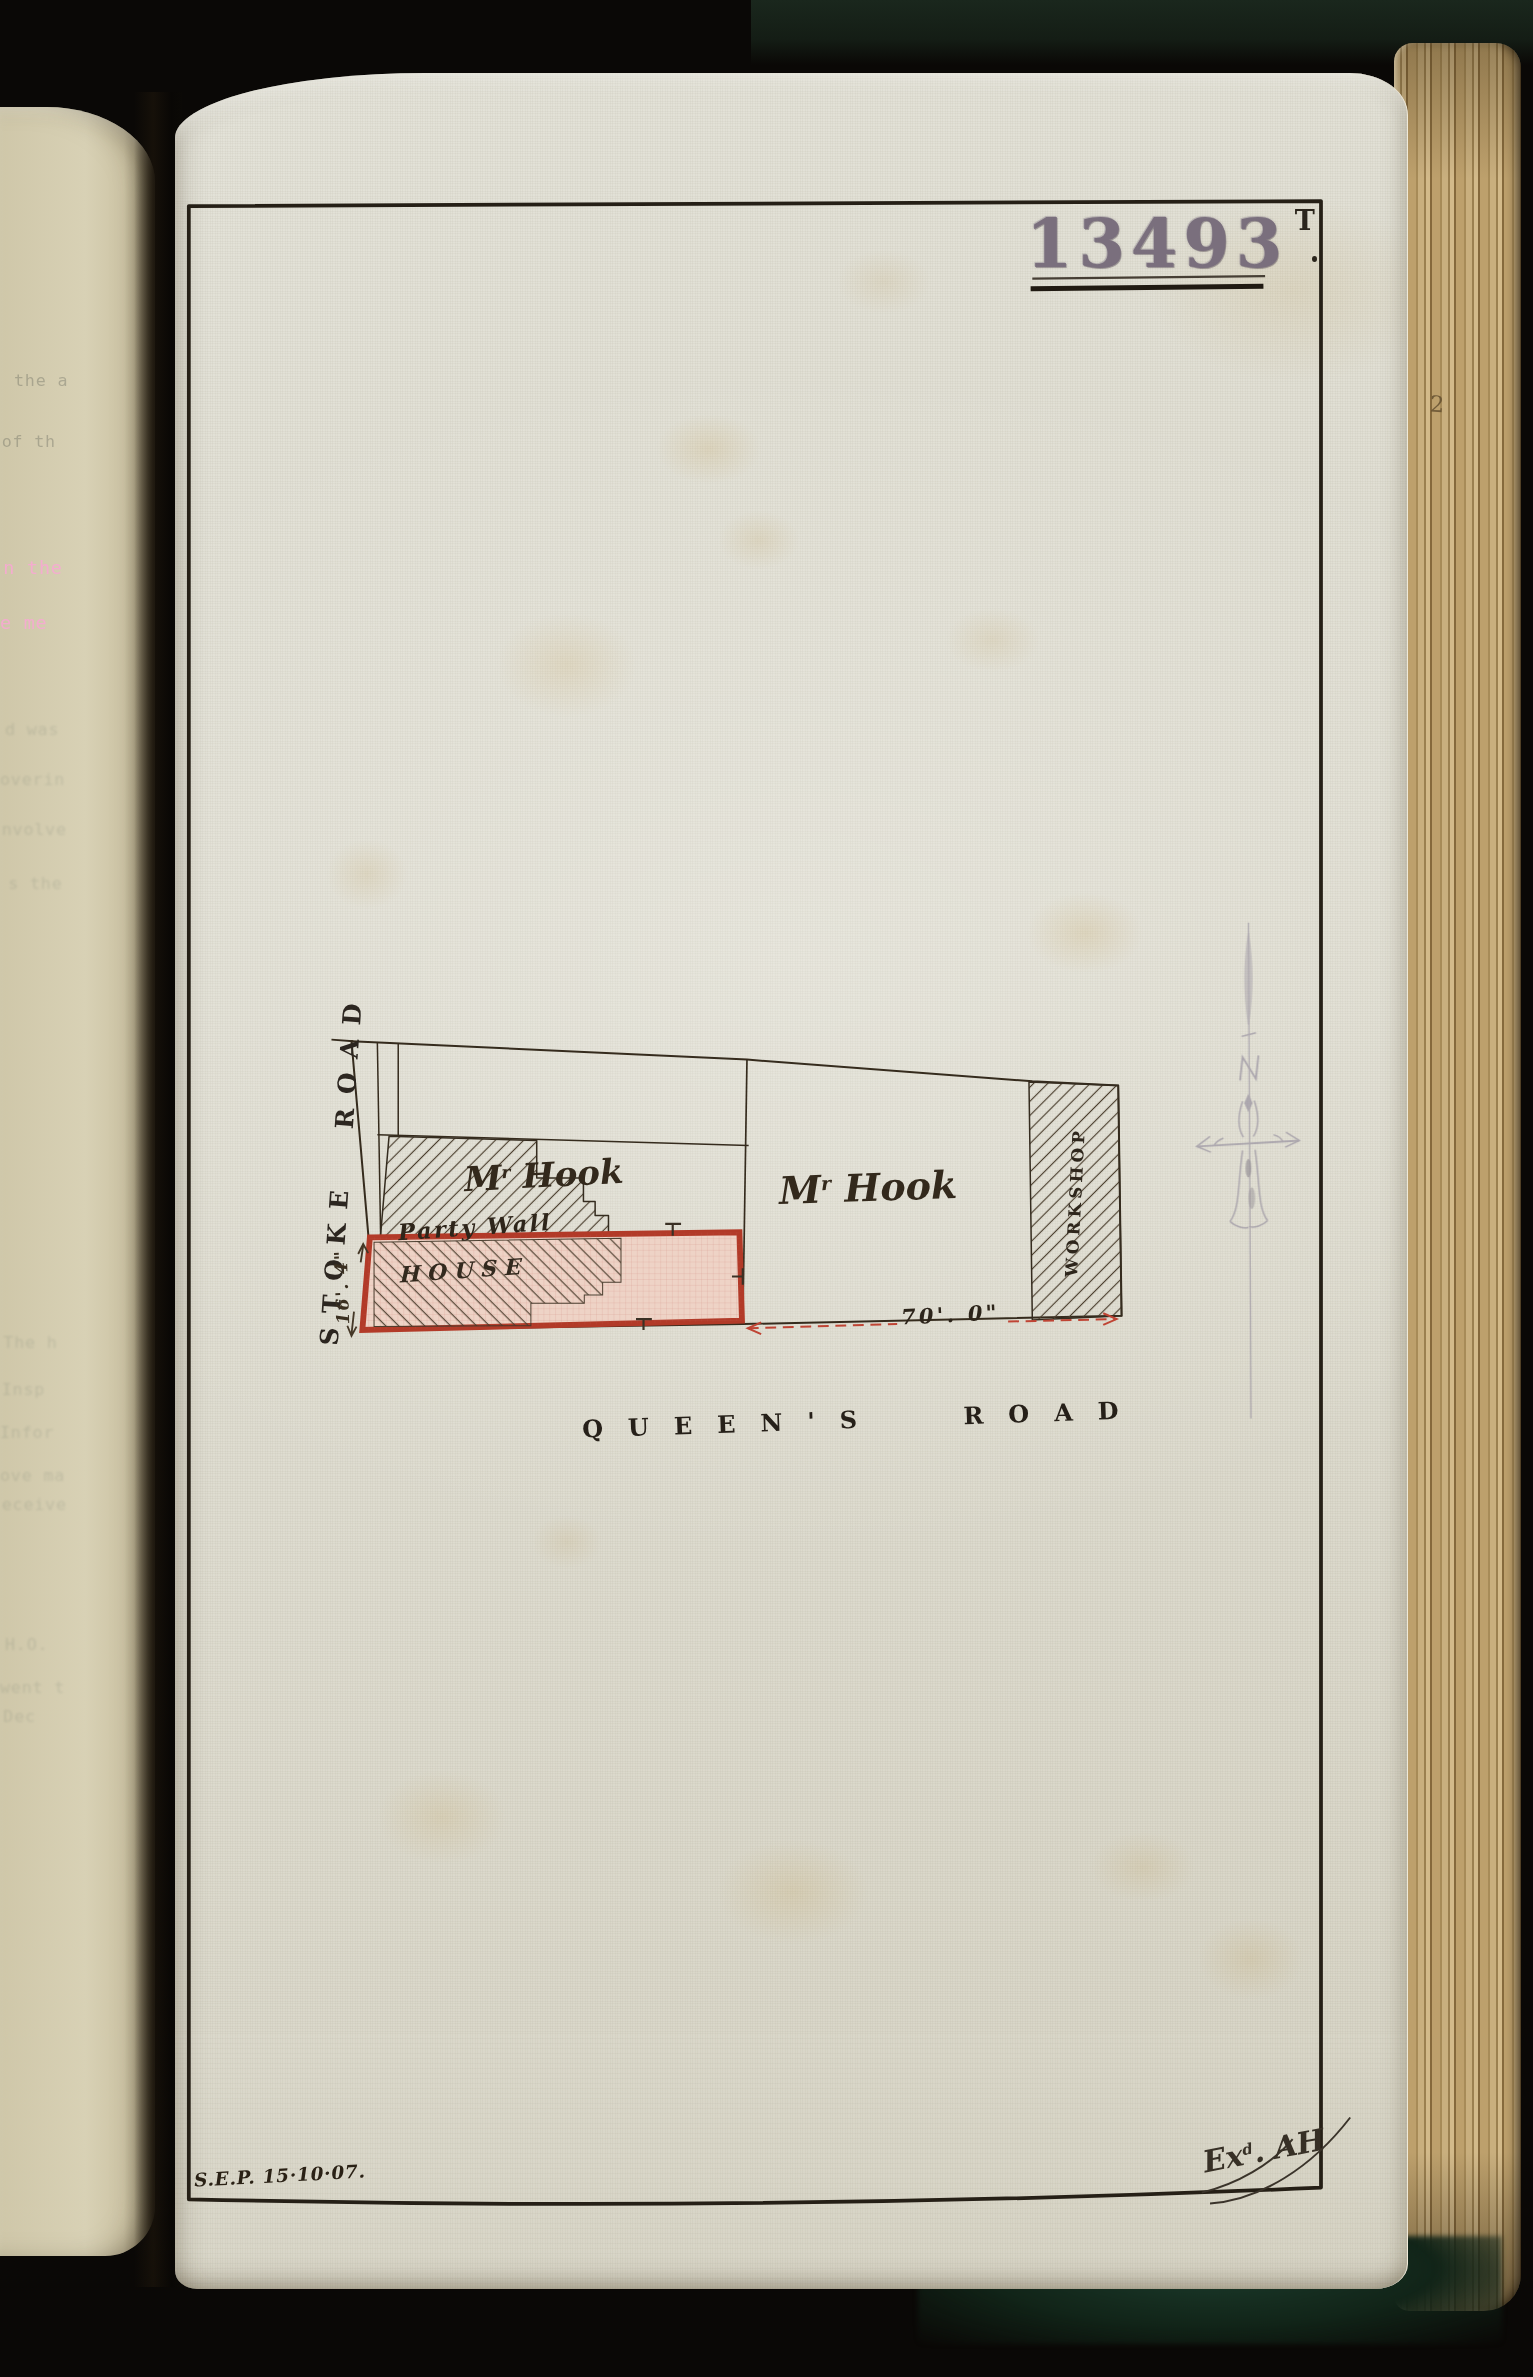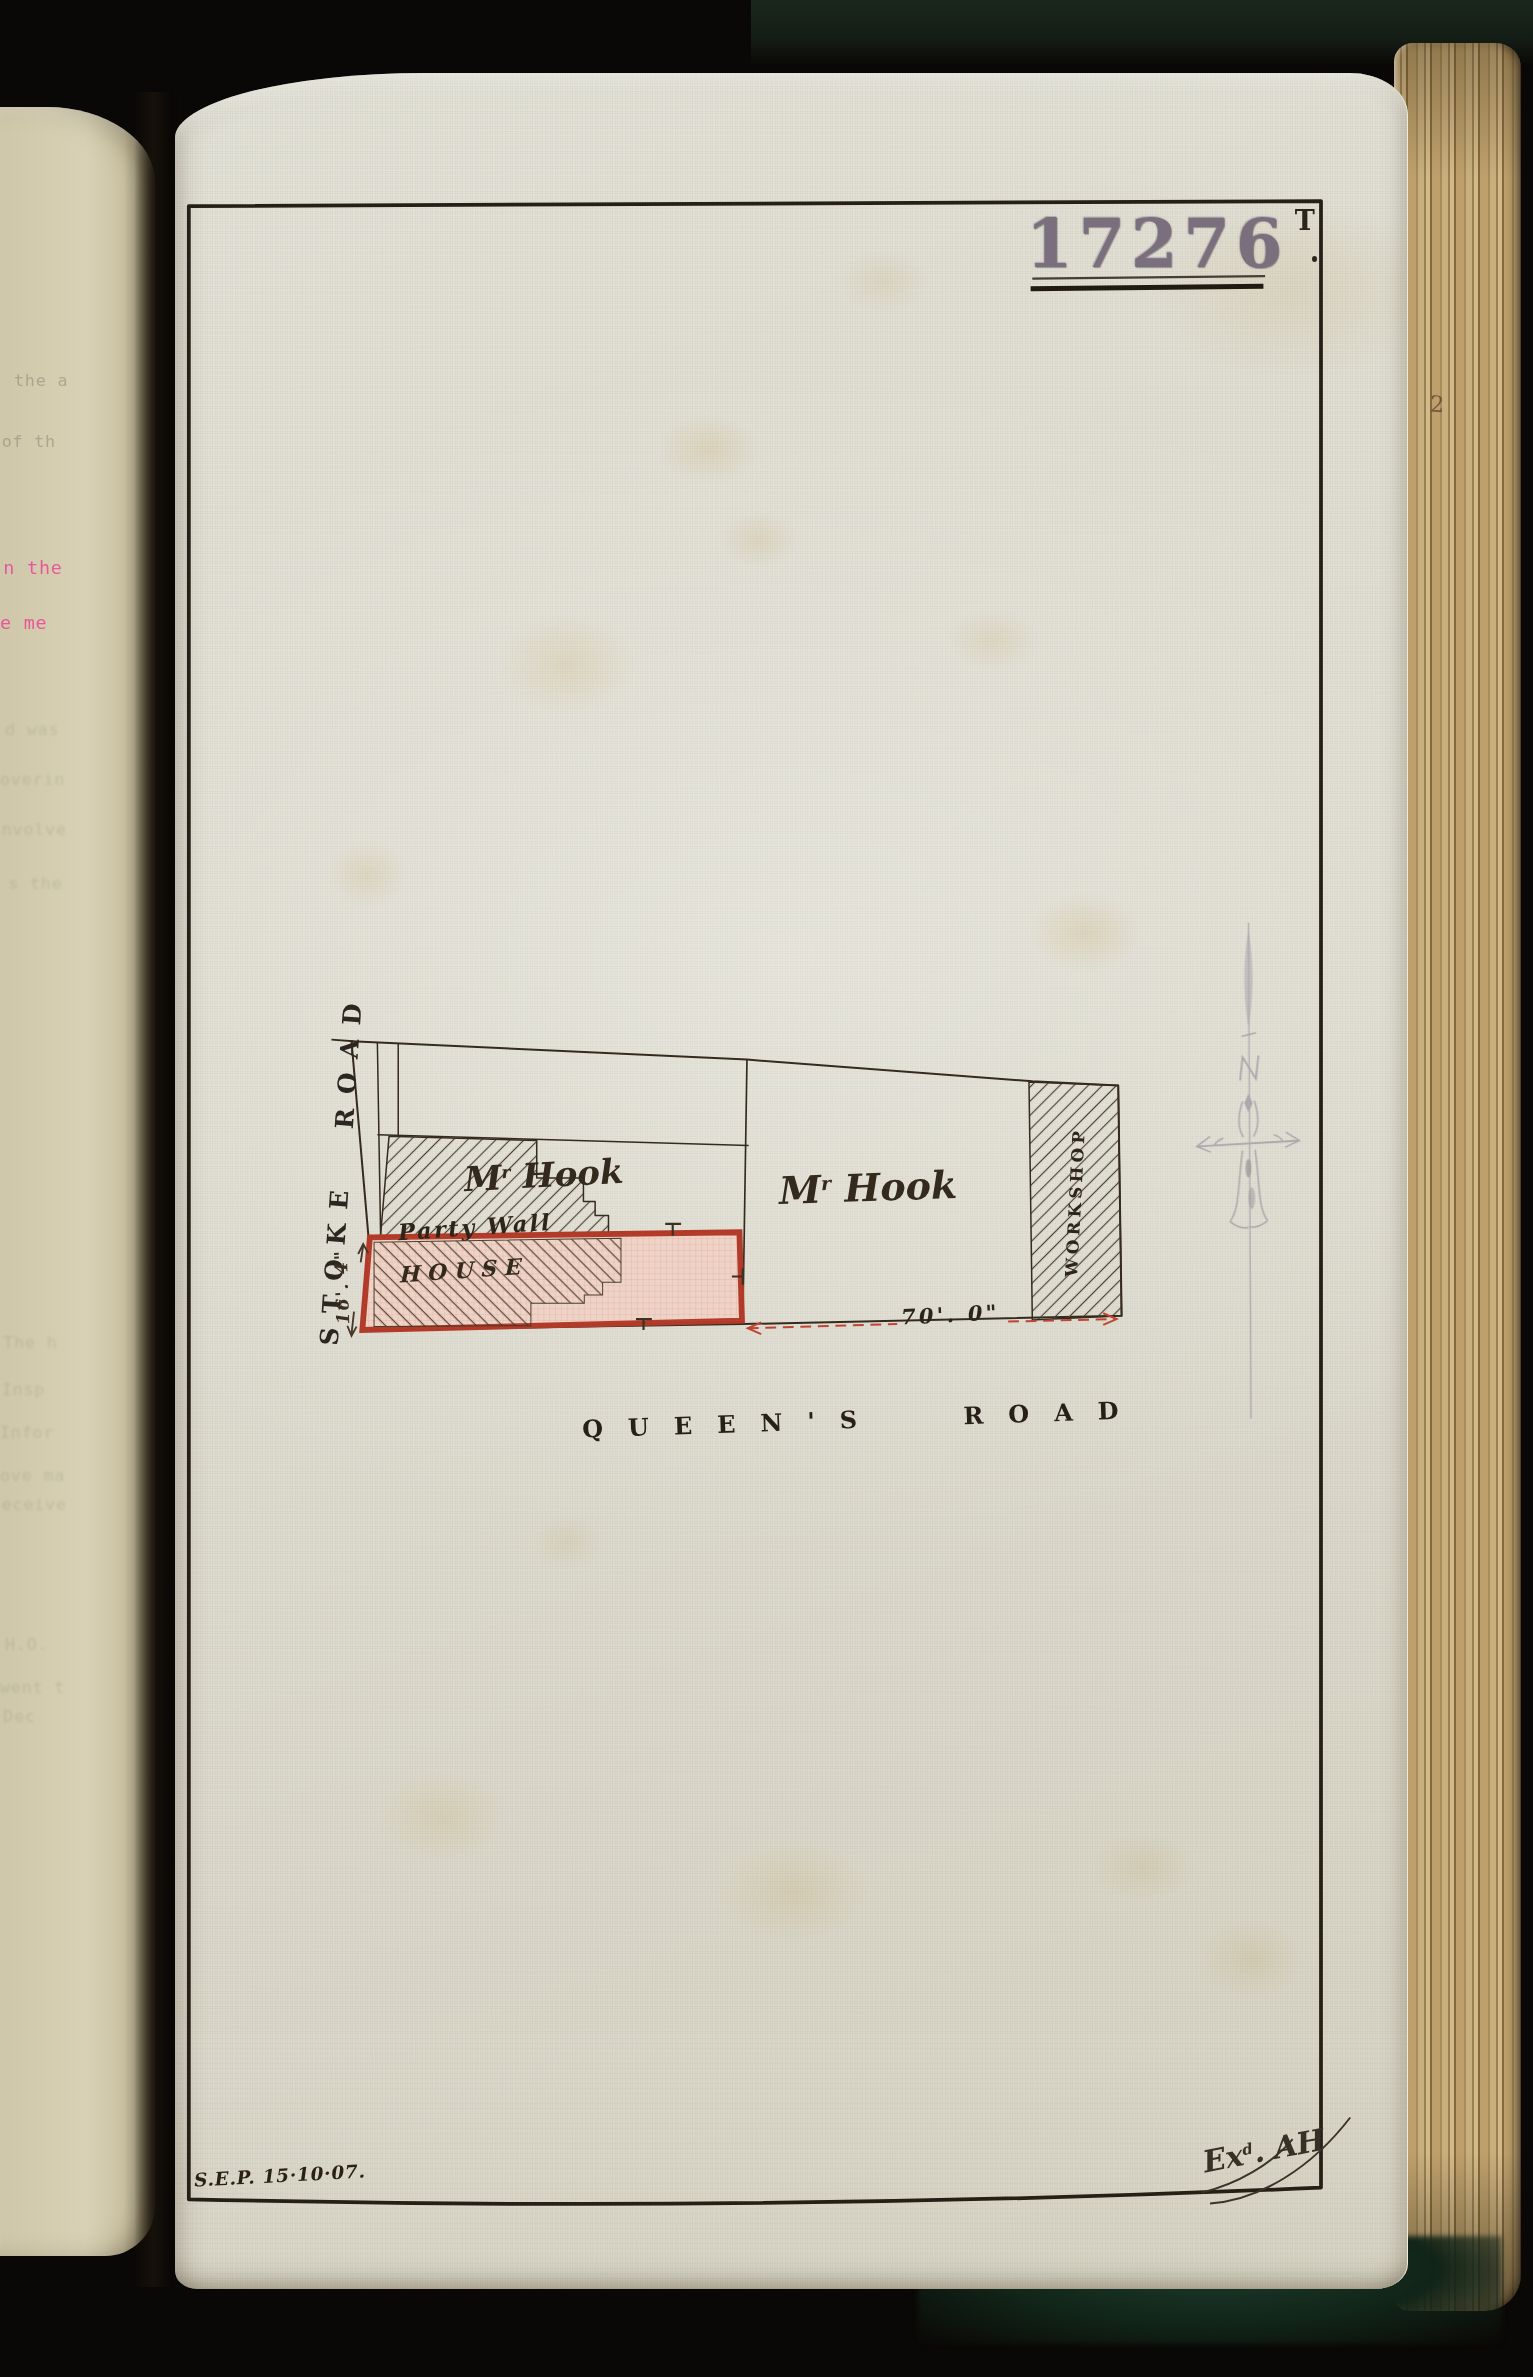"17276" span { text: 17276 -> 13493 }
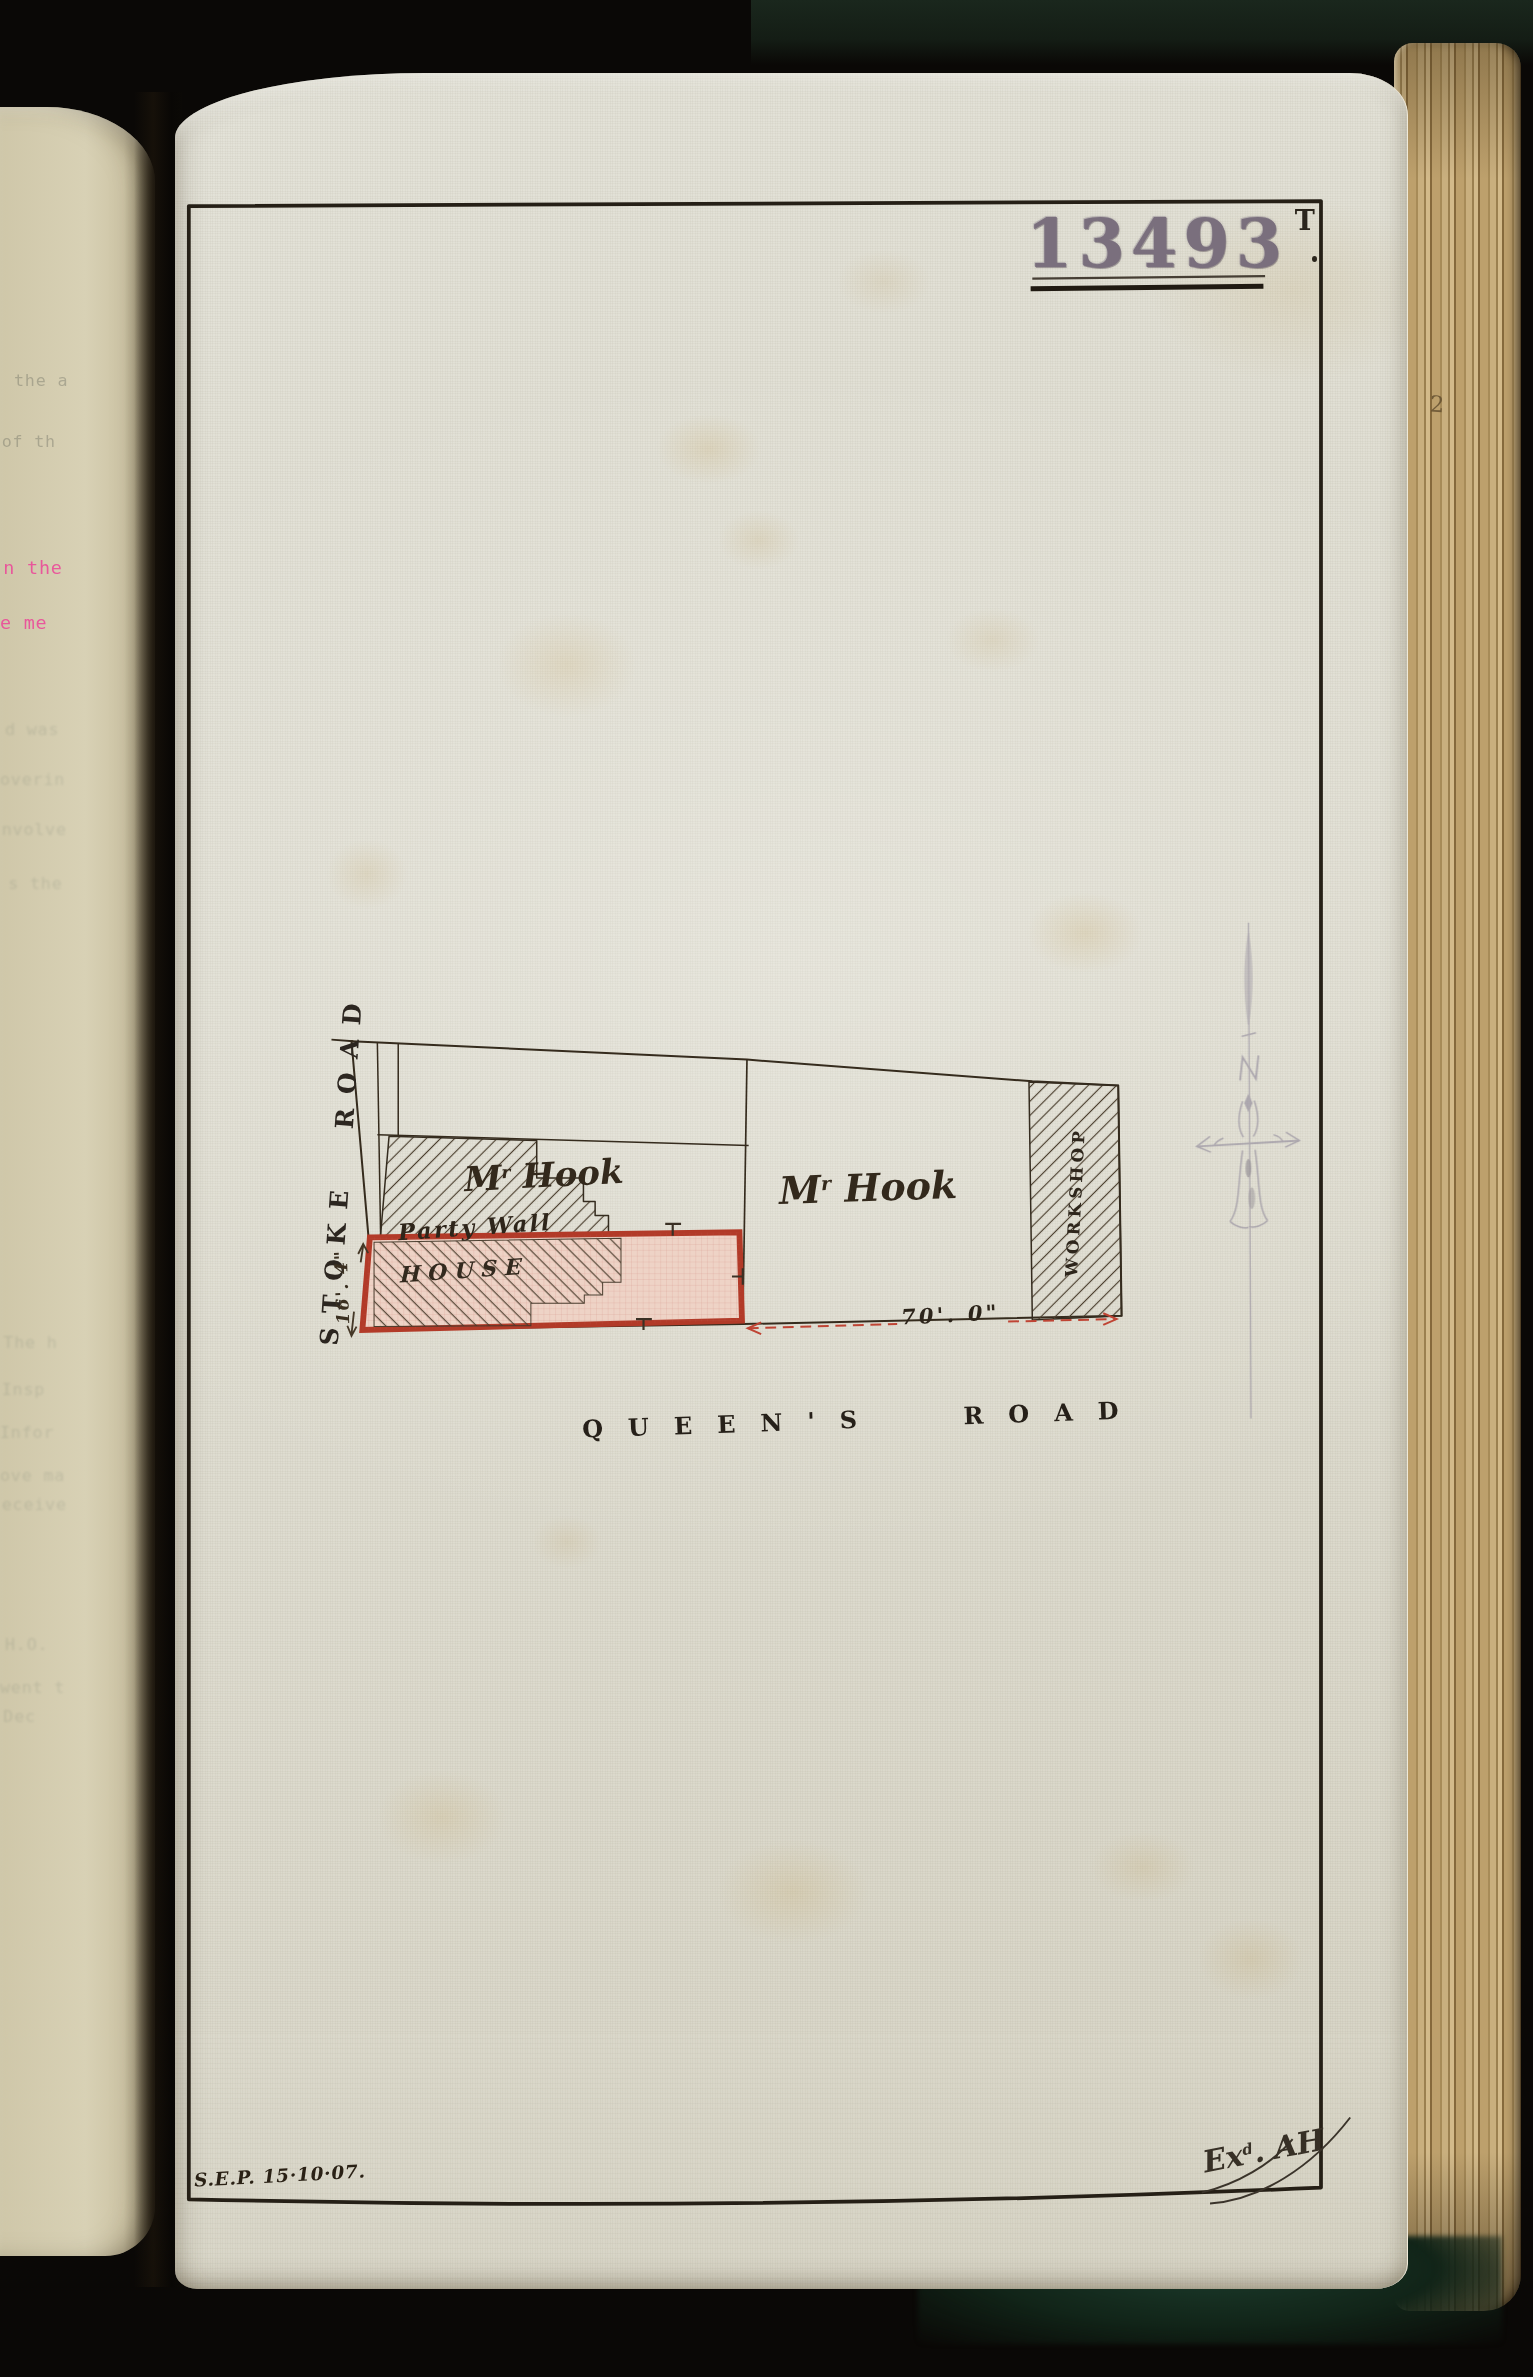"n the" .frag.strong { color: #ec4899 -> #f9a8d4 }
